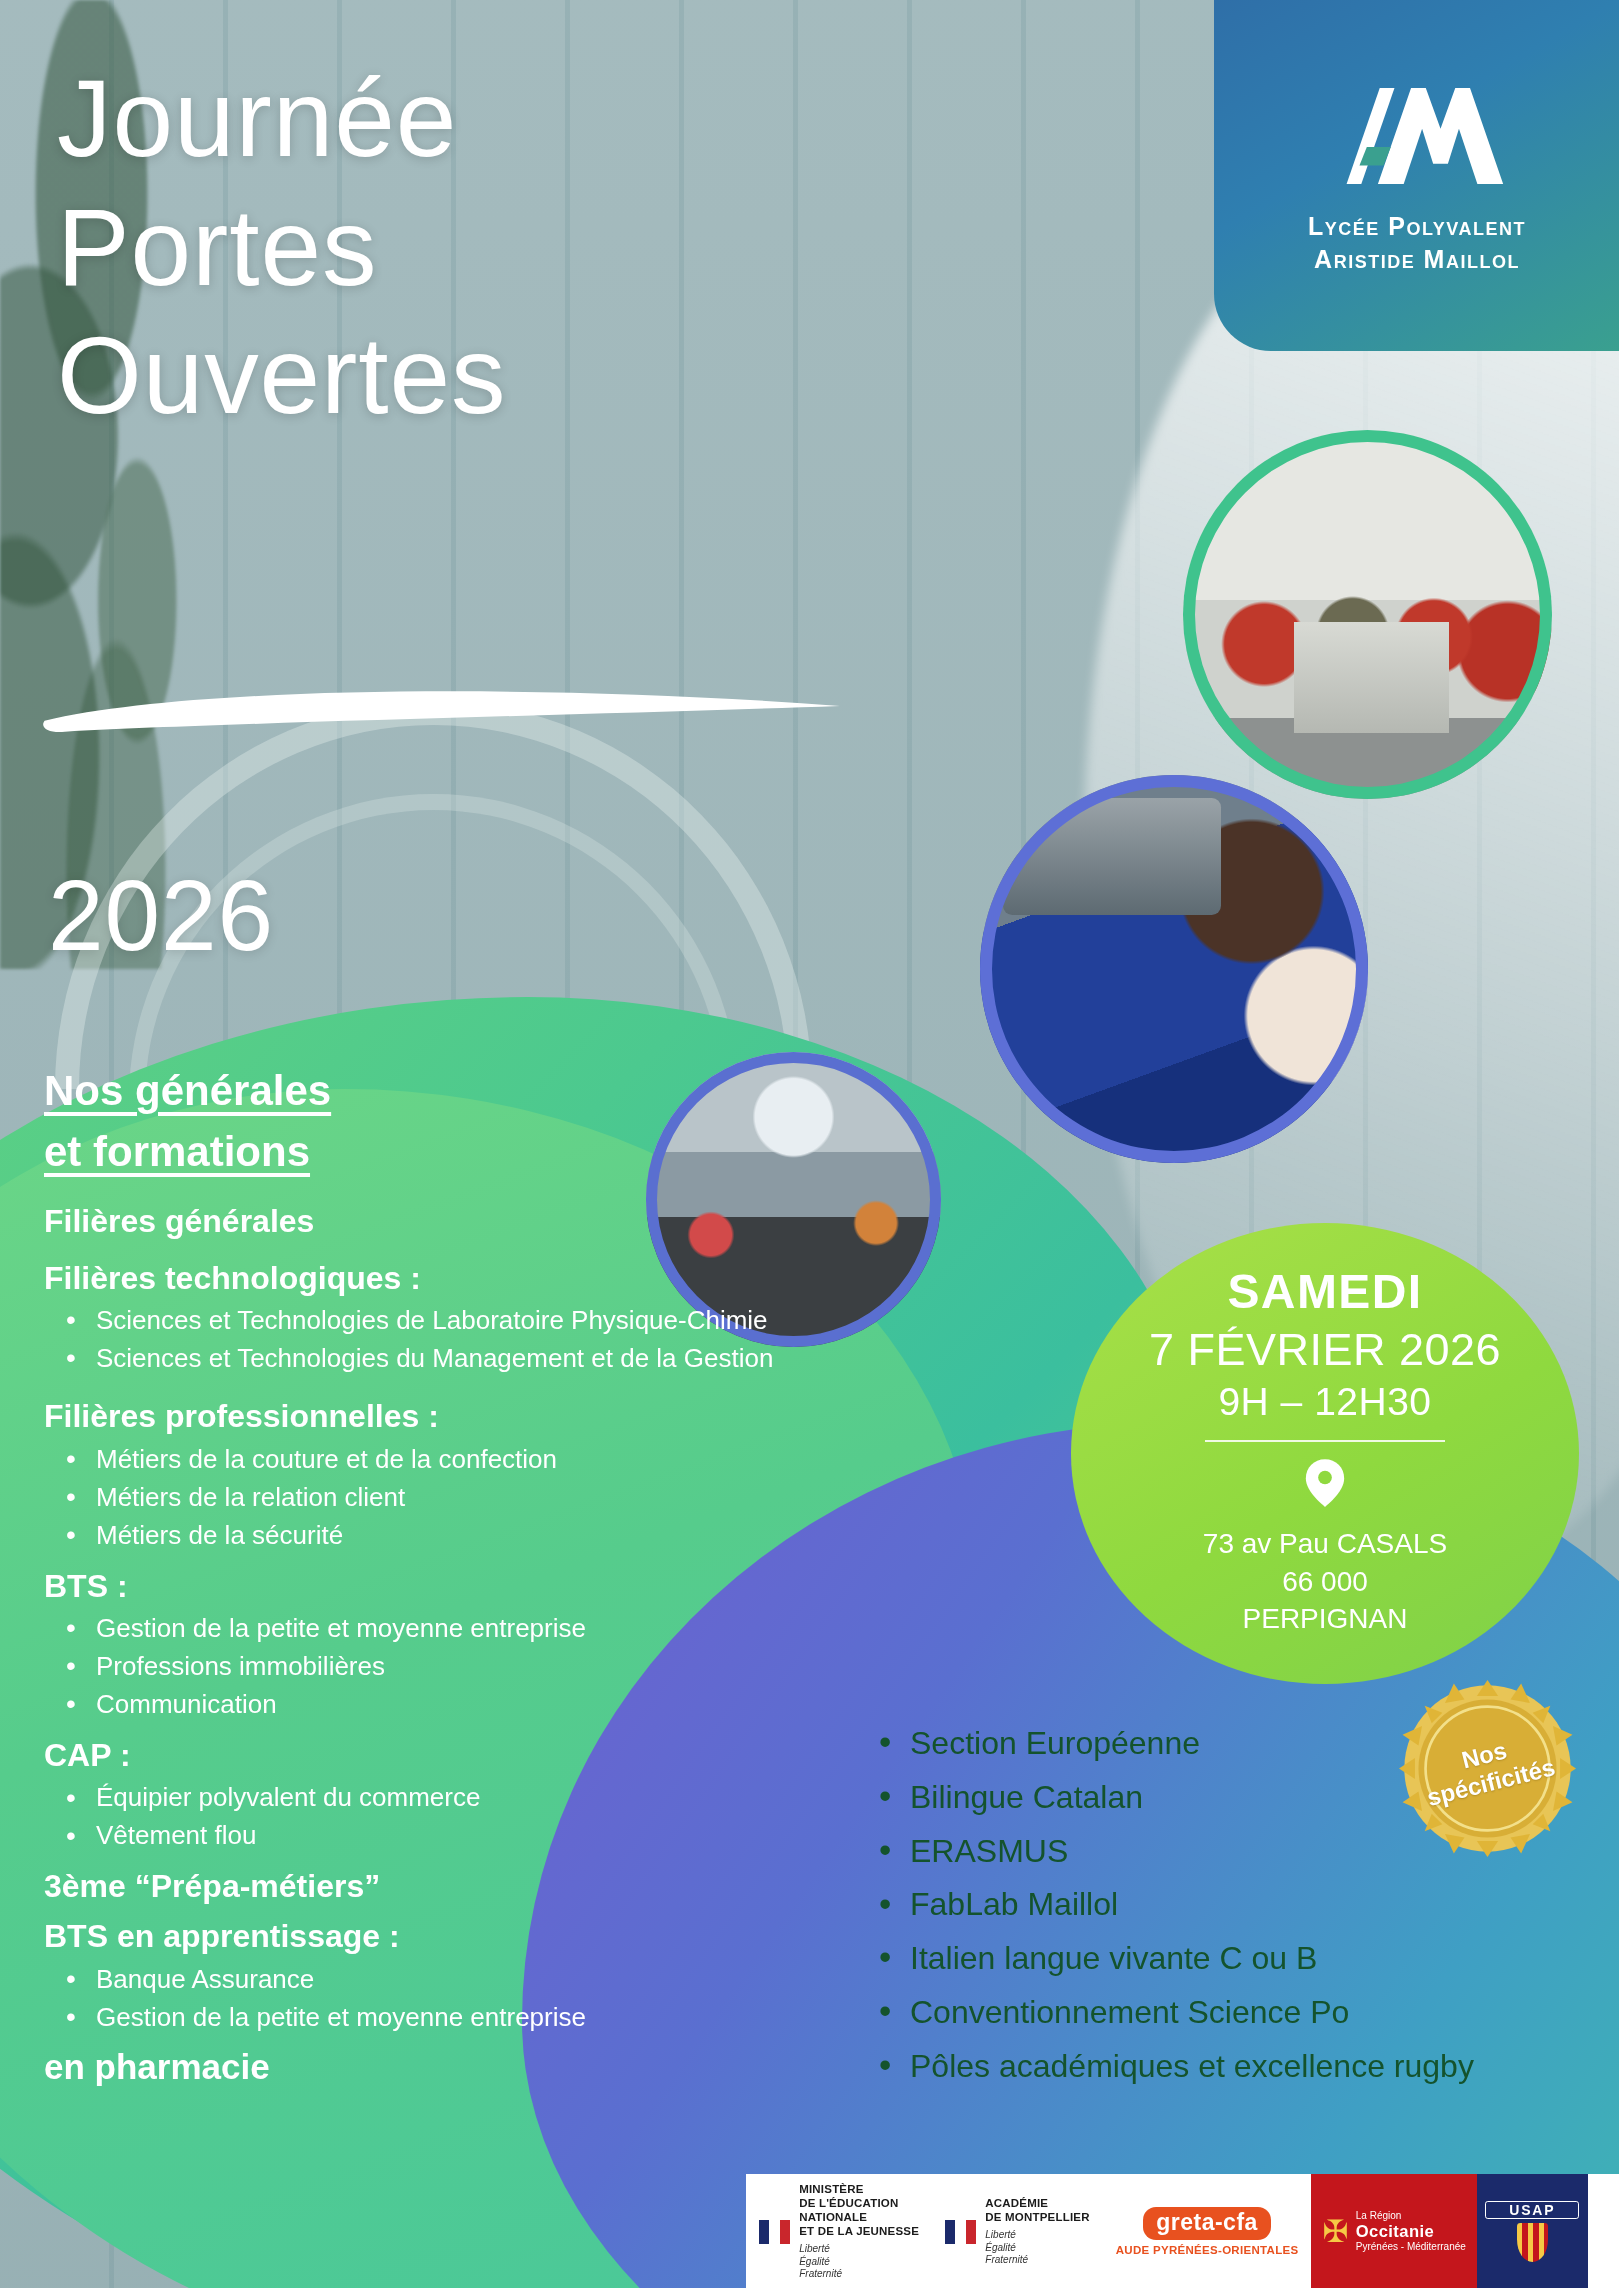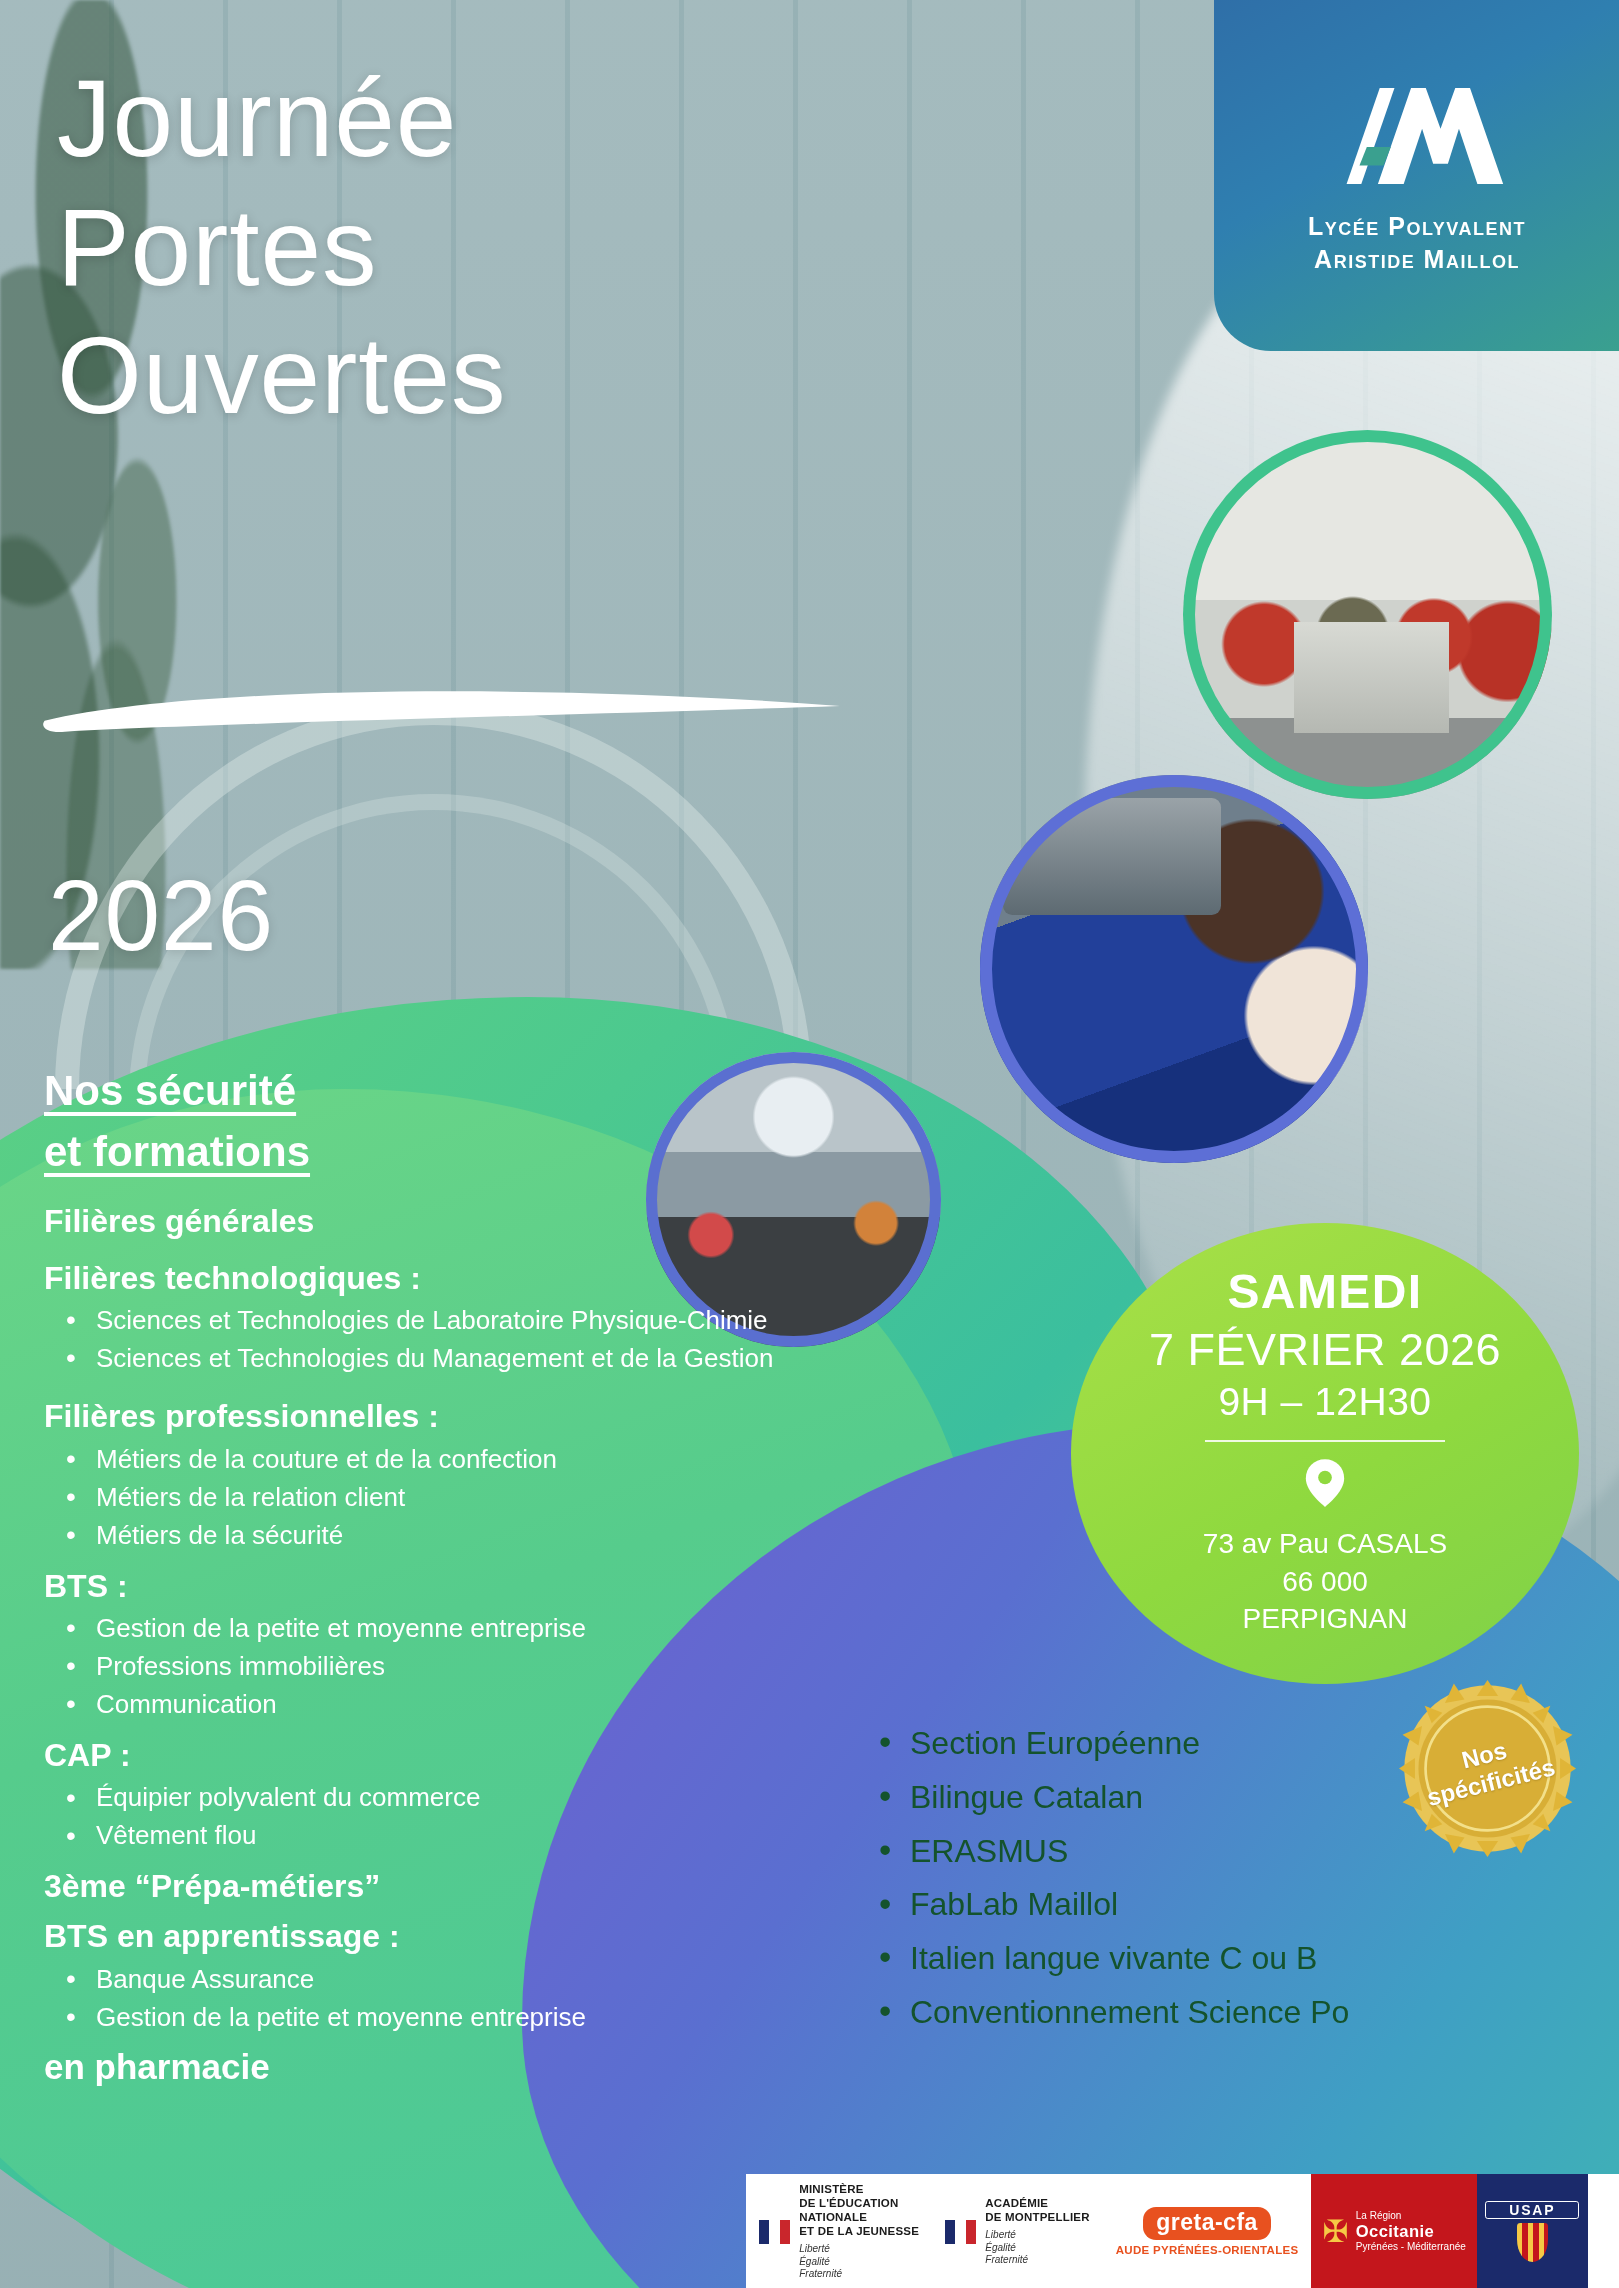"Nos sécurité" div.fil-head { text: sécurité -> générales }
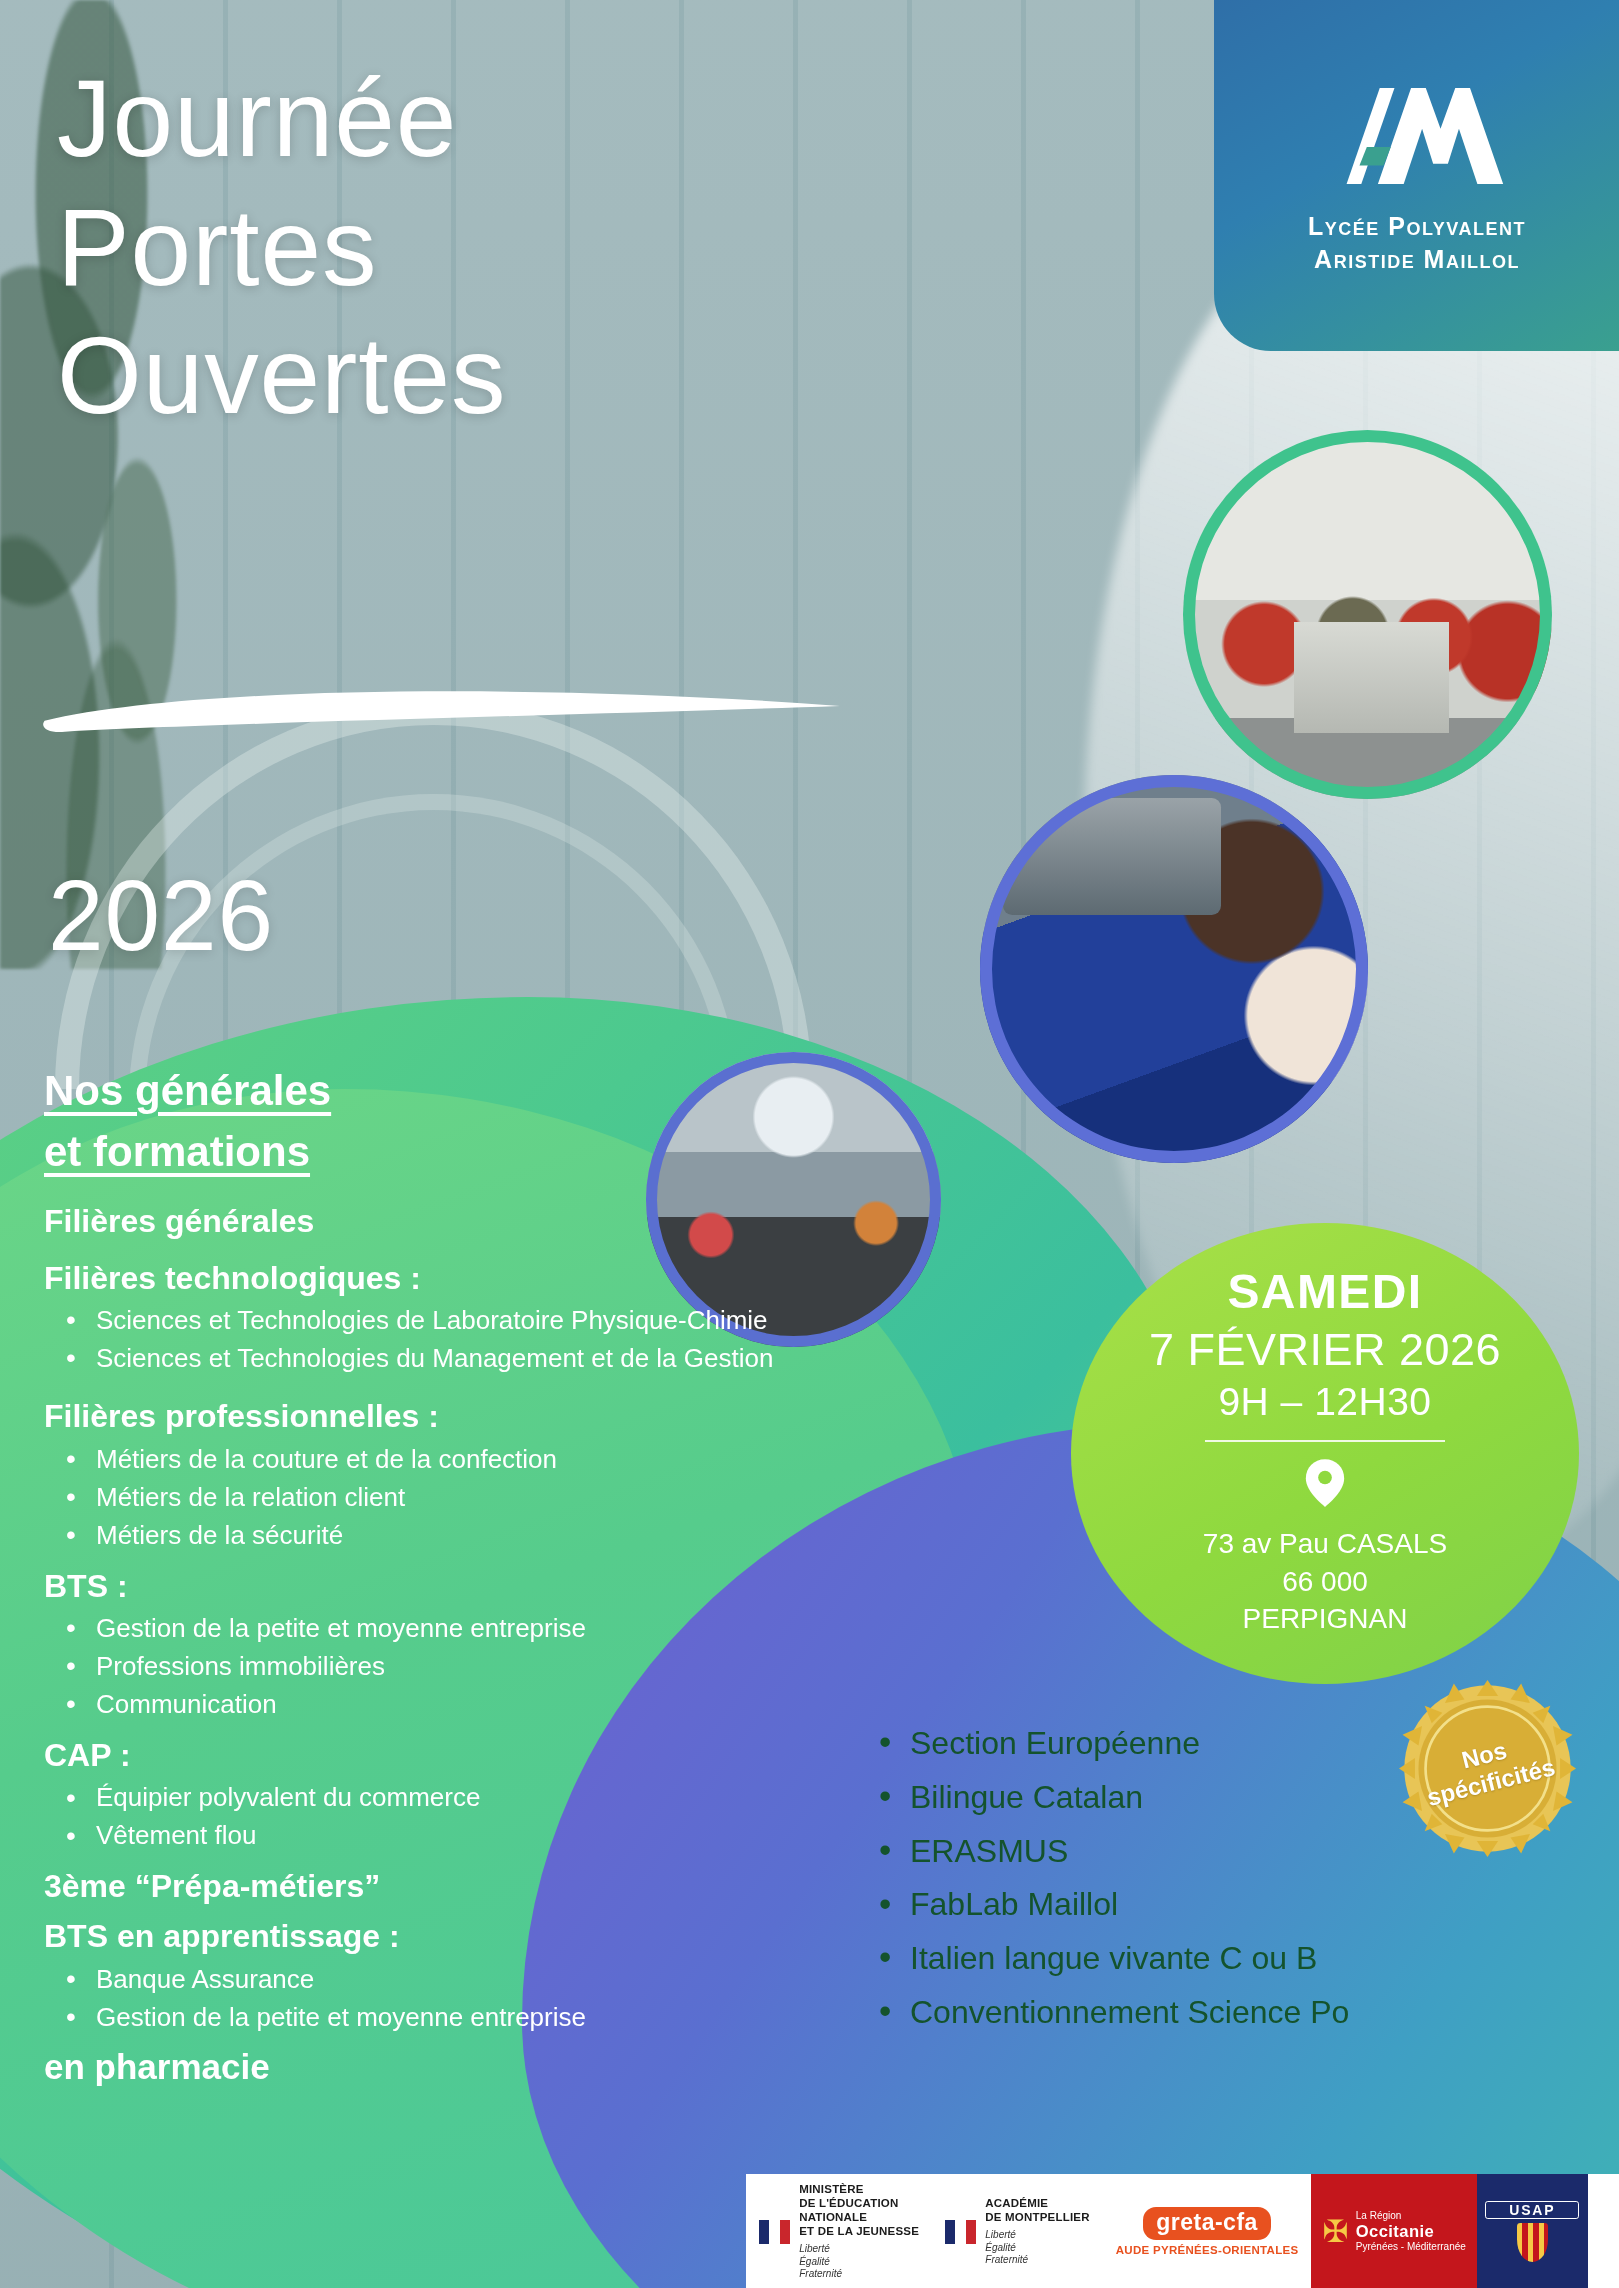"Pôles académiques et excellence rugby" li { html: none -> <li>Pôles académiques et excellence rugby</li> }
